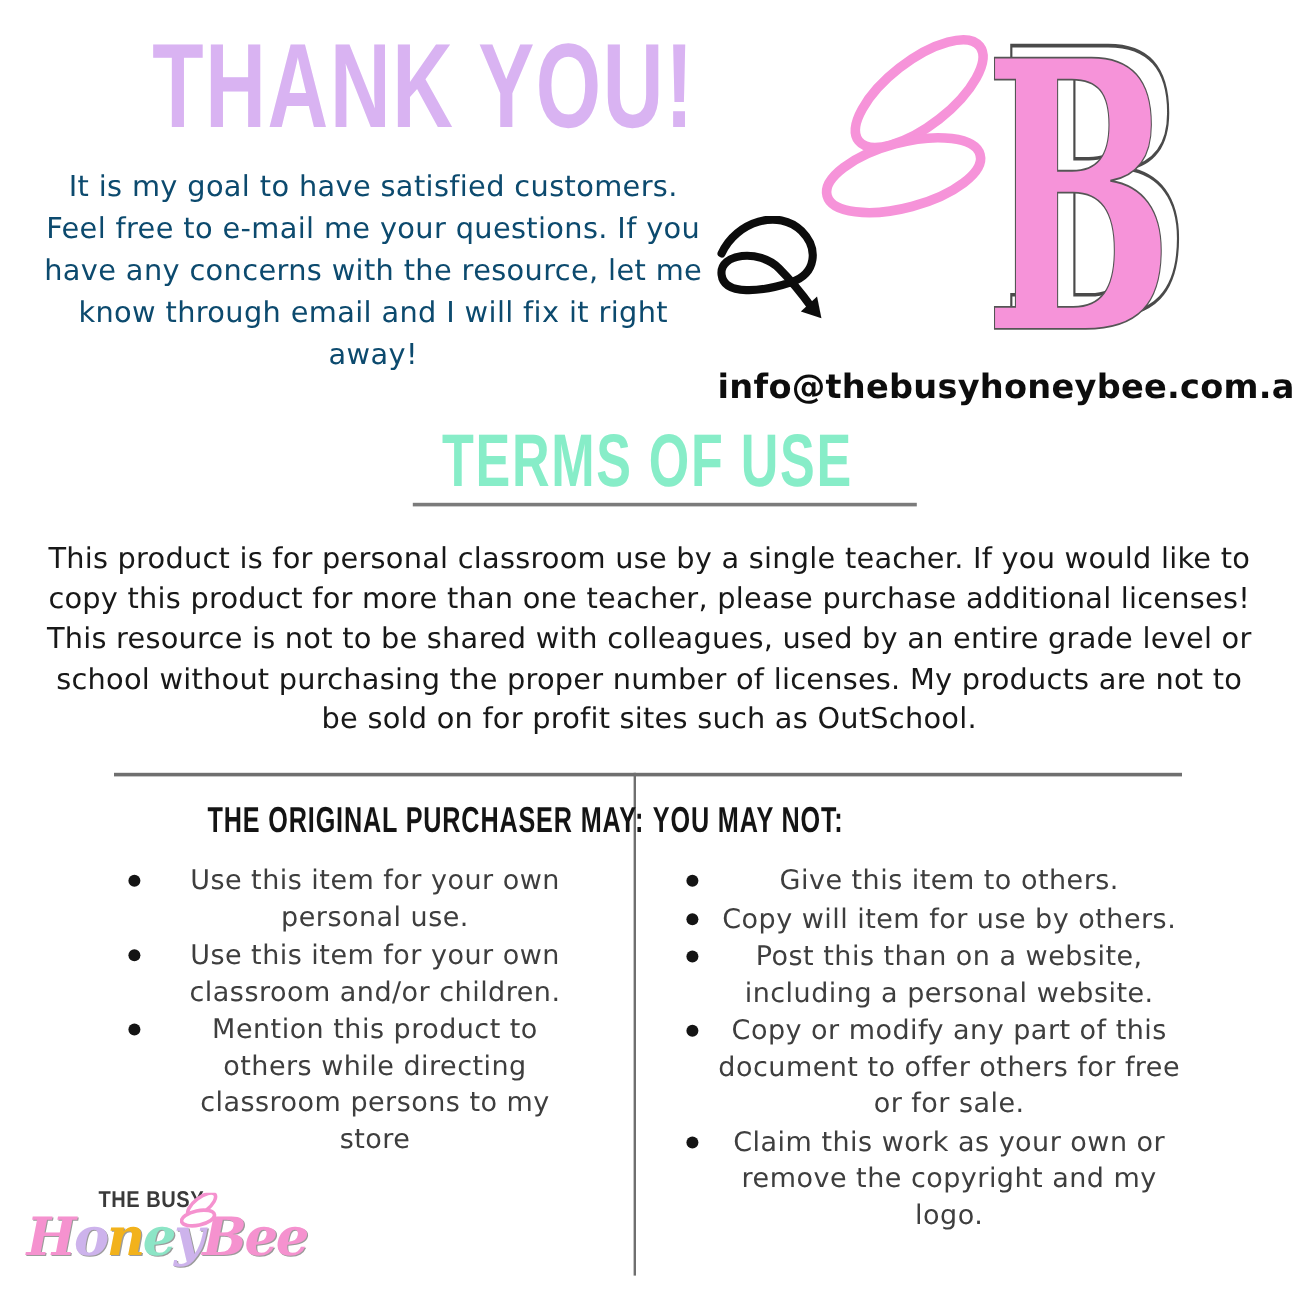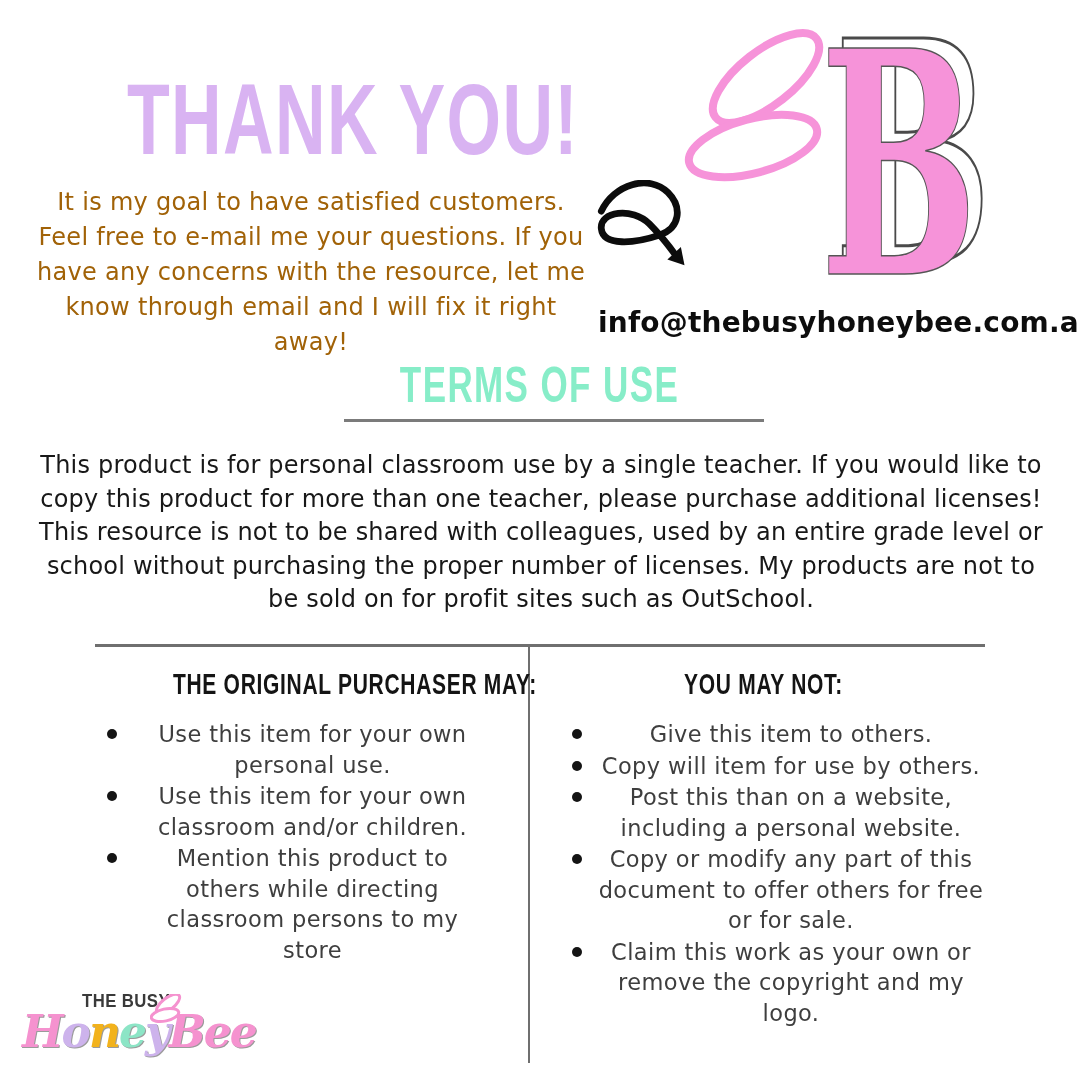"THANK YOU!" .thankyou { margin-top: 47px -> none }
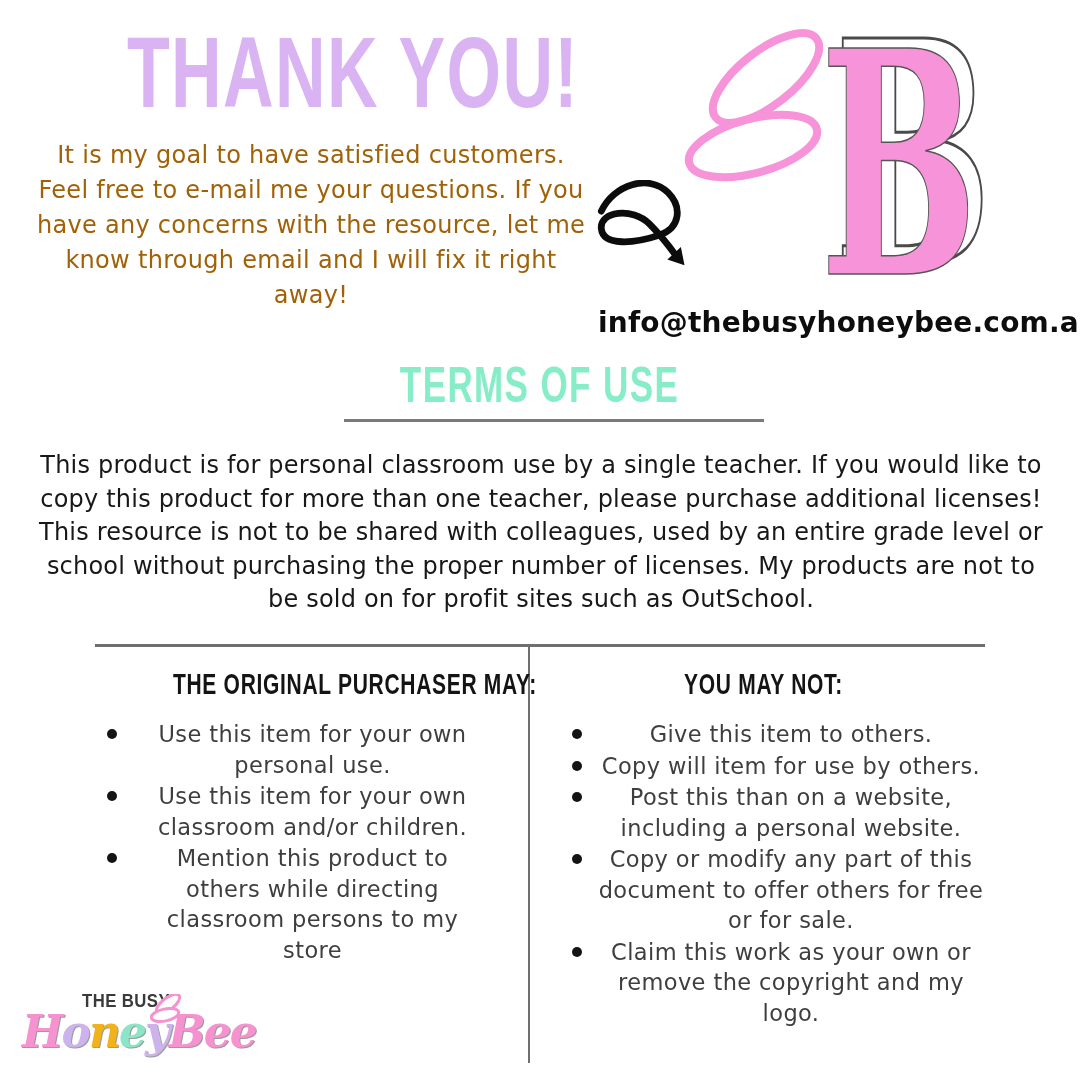"It is my goal to" .intro { color: #a16207 -> #0c4a6e }
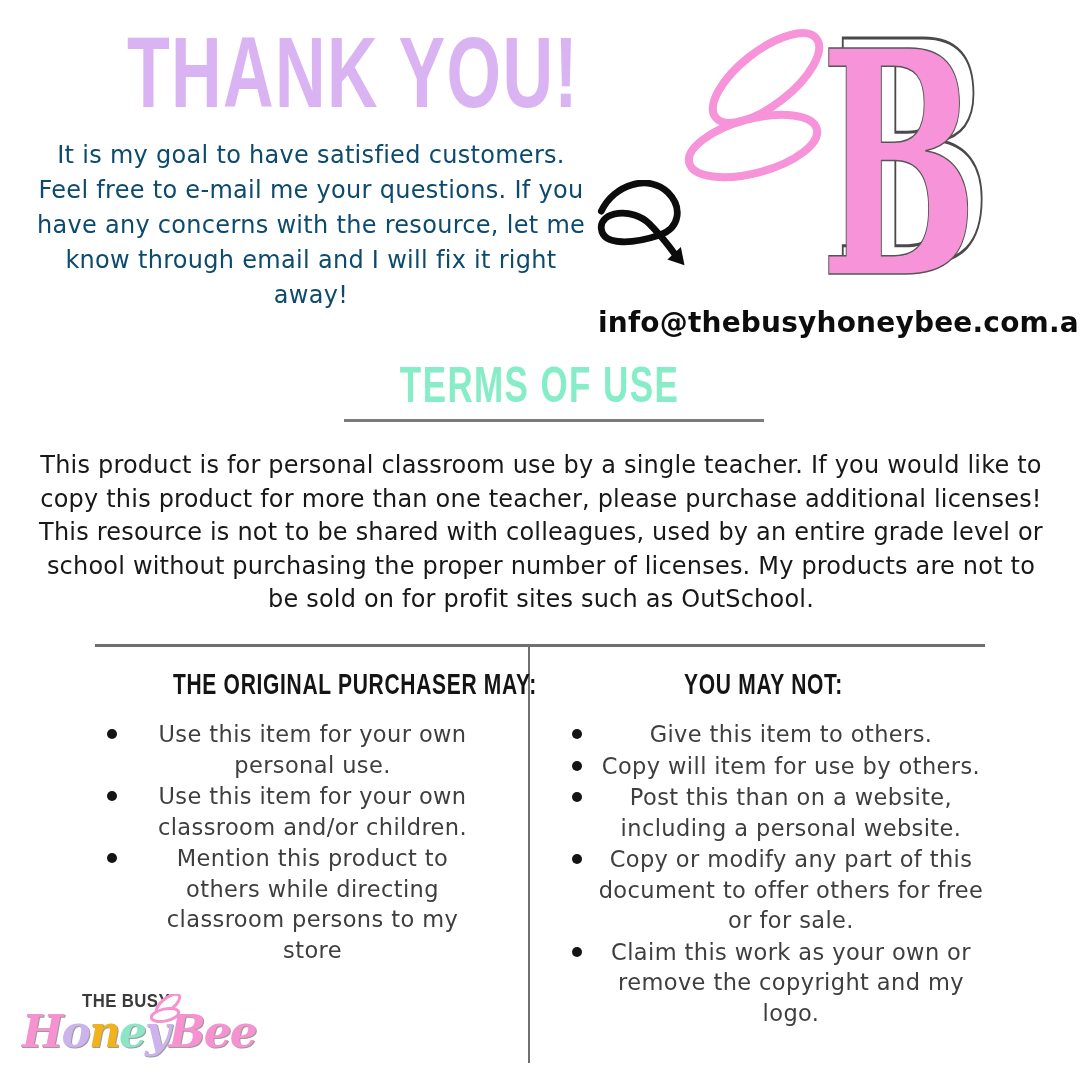"TERMS OF USE" .terms-title { font-size: 50px -> 62px }
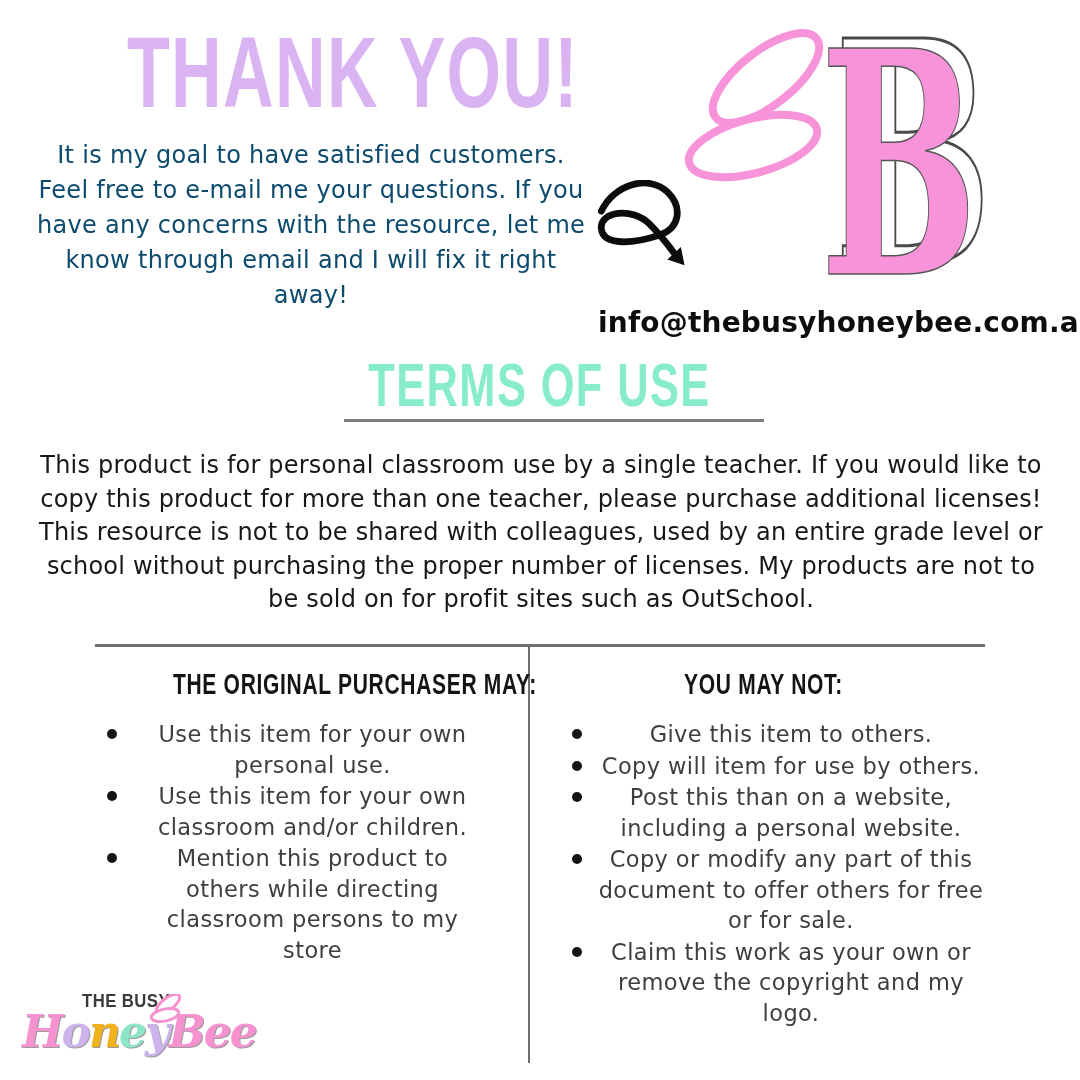"THE ORIGINAL PURCHASER MAY:" .col-header { text-align: center -> none }
